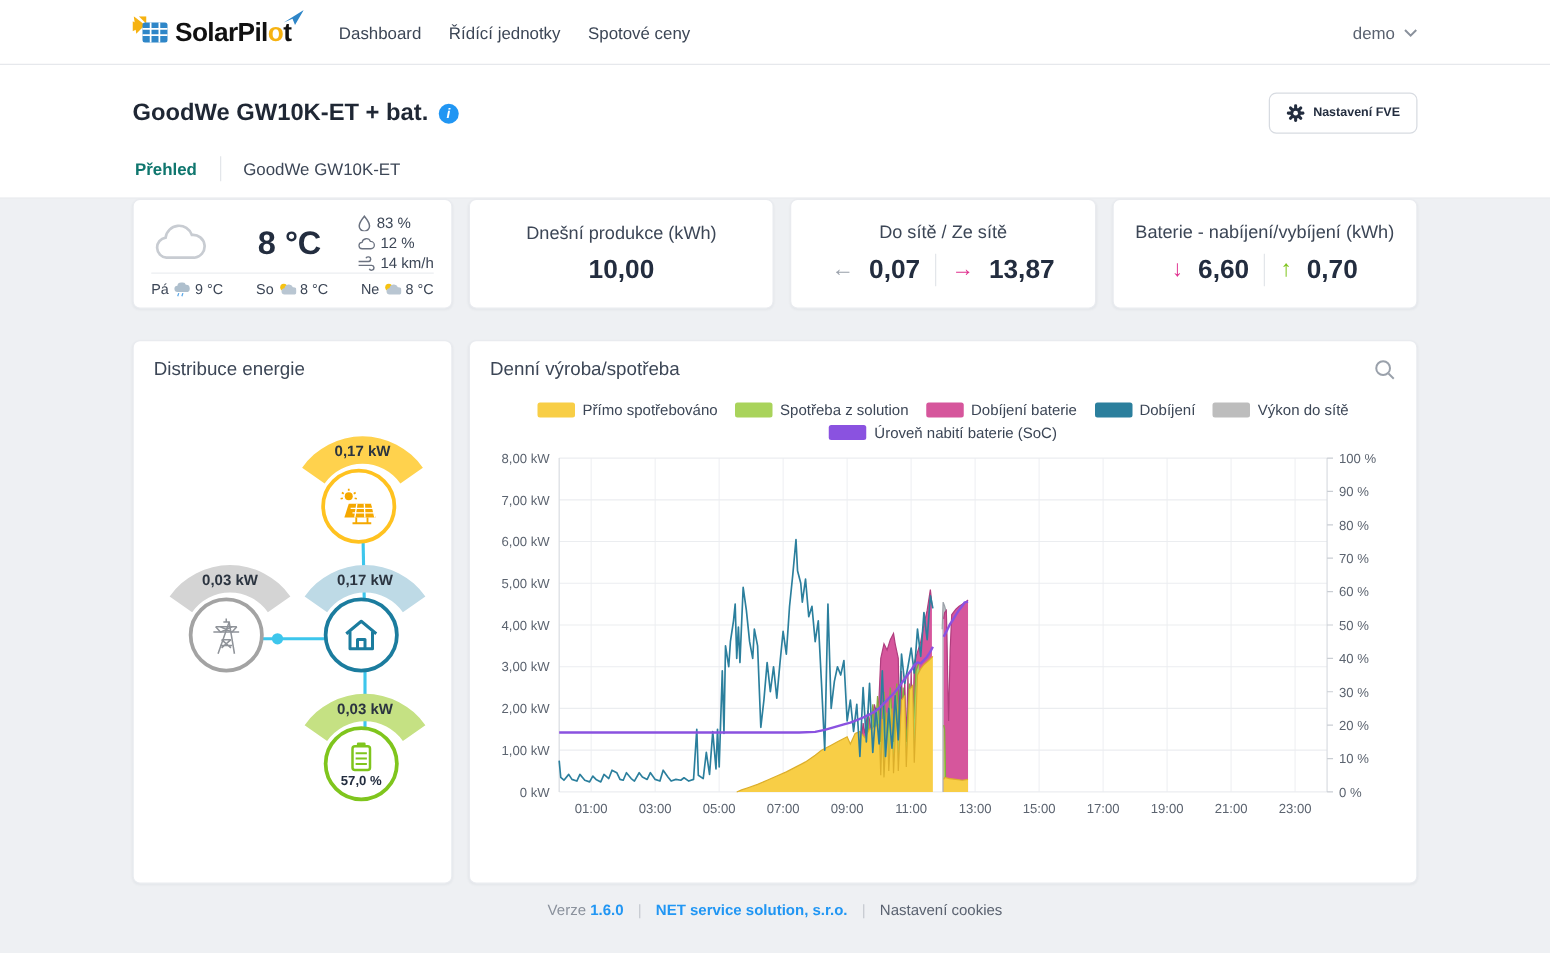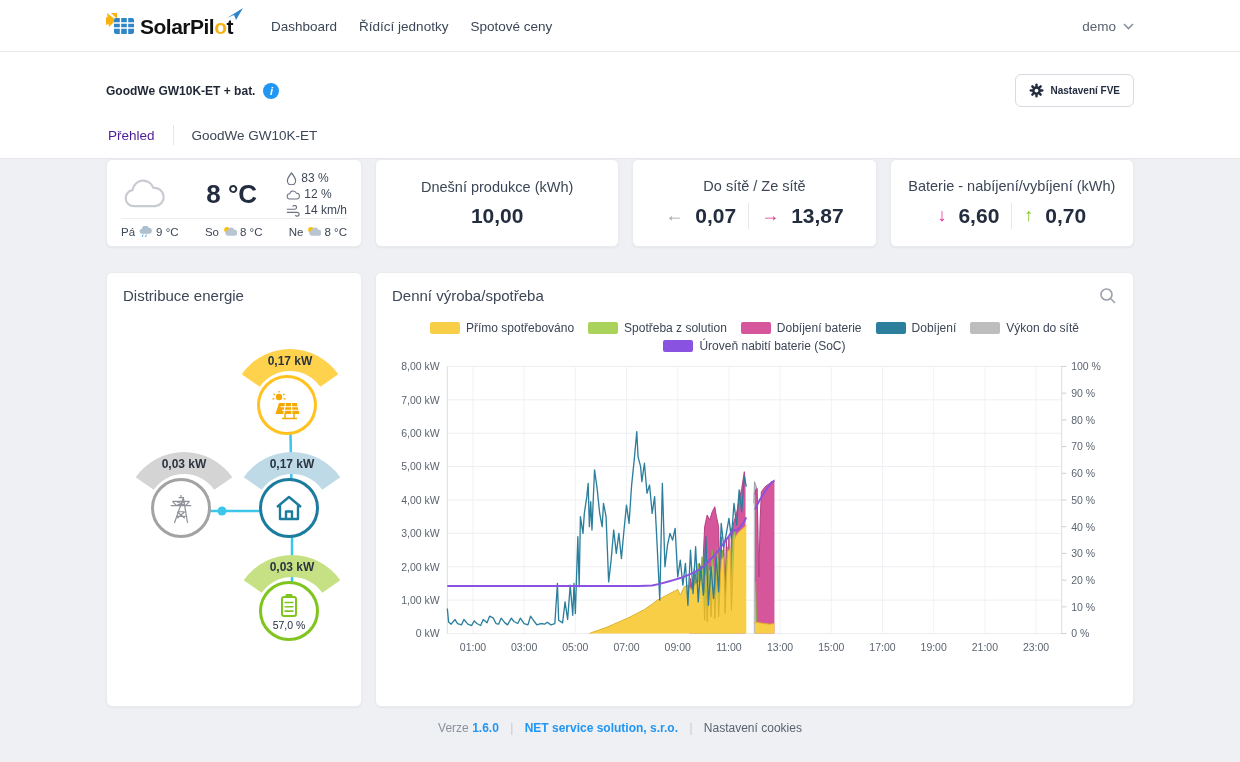"GoodWe GW10K-ET + bat." .page-title { font-size: 12px -> 19px }
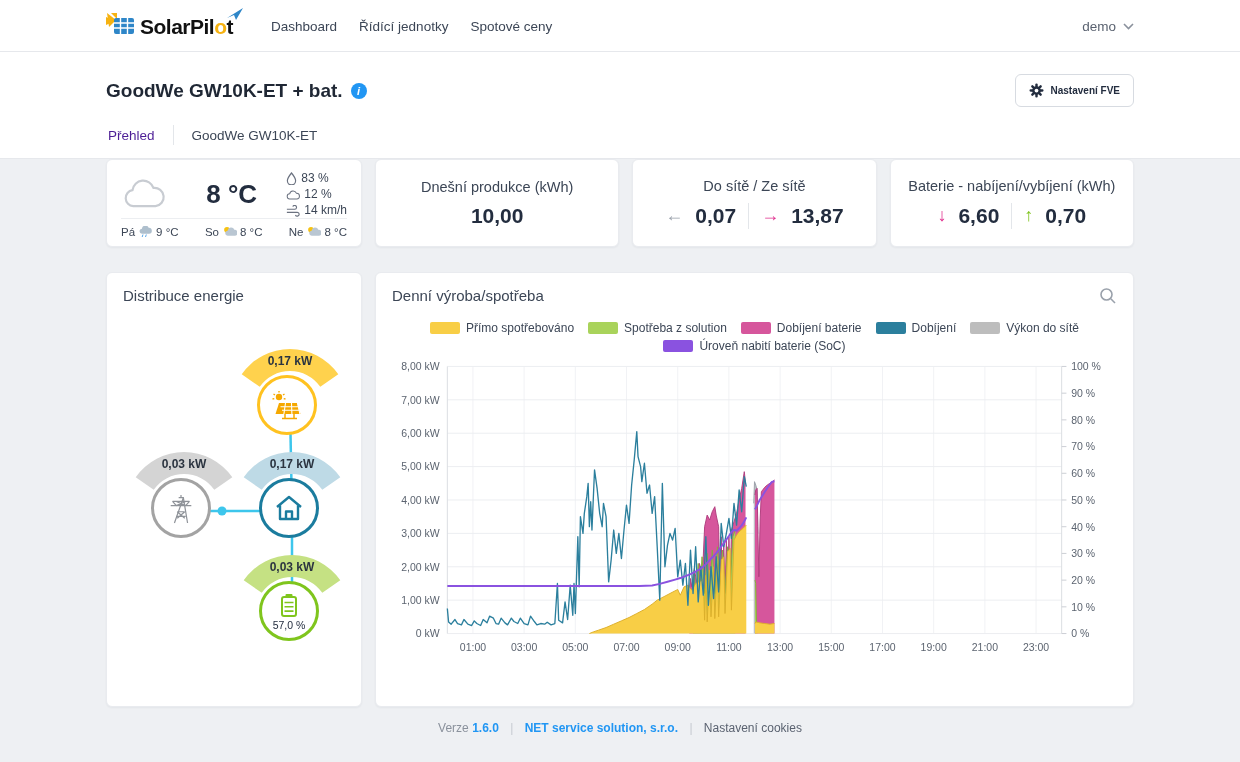"Přehled" .tab.active { color: #4c1d95 -> #0f766e; font-weight: normal -> bold }
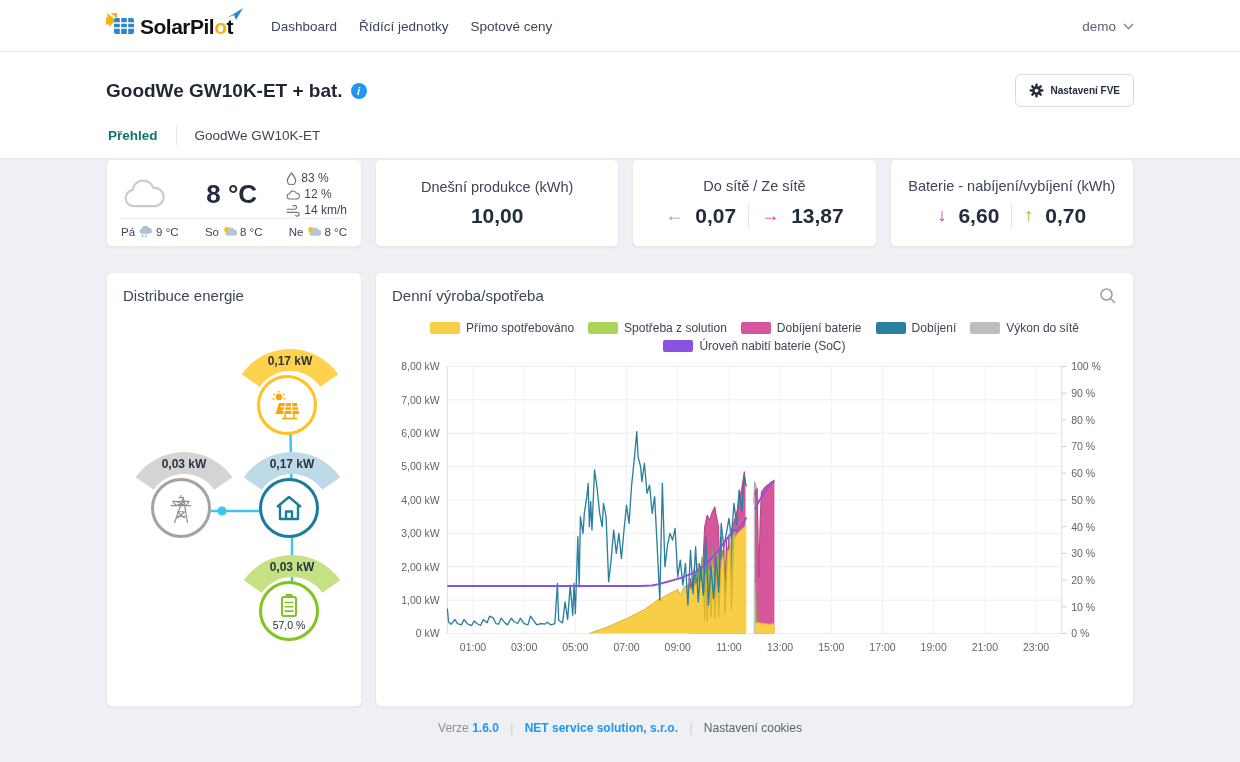"57,0 %" .soc-label { font-weight: normal -> bold }
